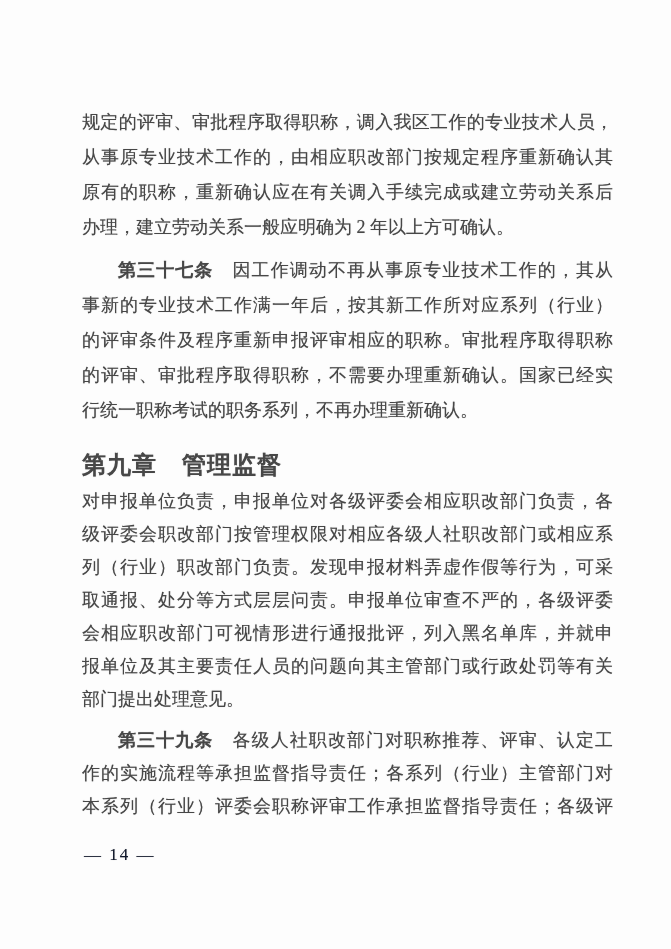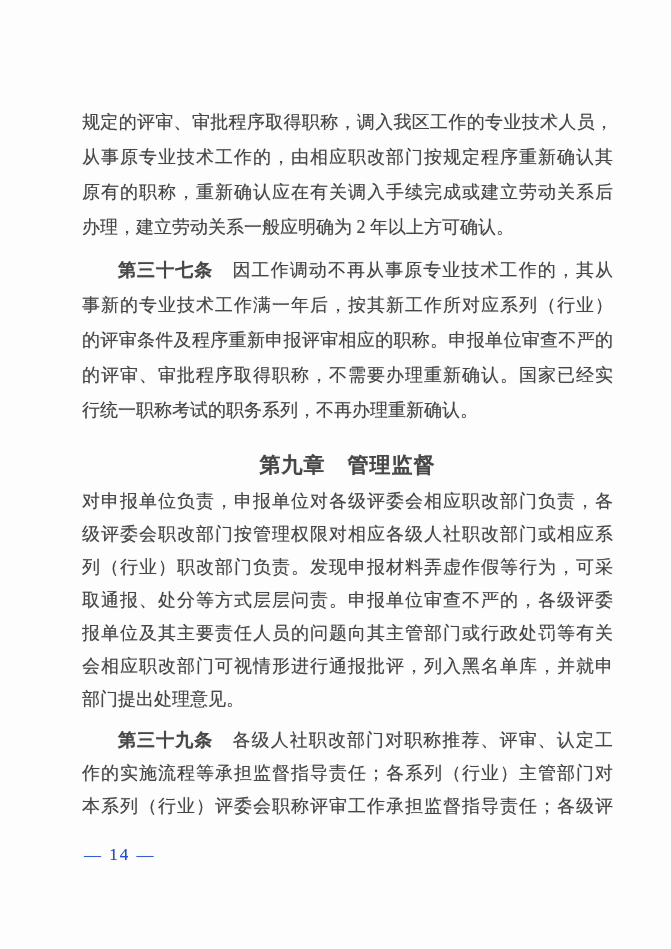"的评审条件及程序重新申报评审相应的职称。申报单位审查不严的" span.ln { text: 申报单位审查不严的 -> 审批程序取得职称 }
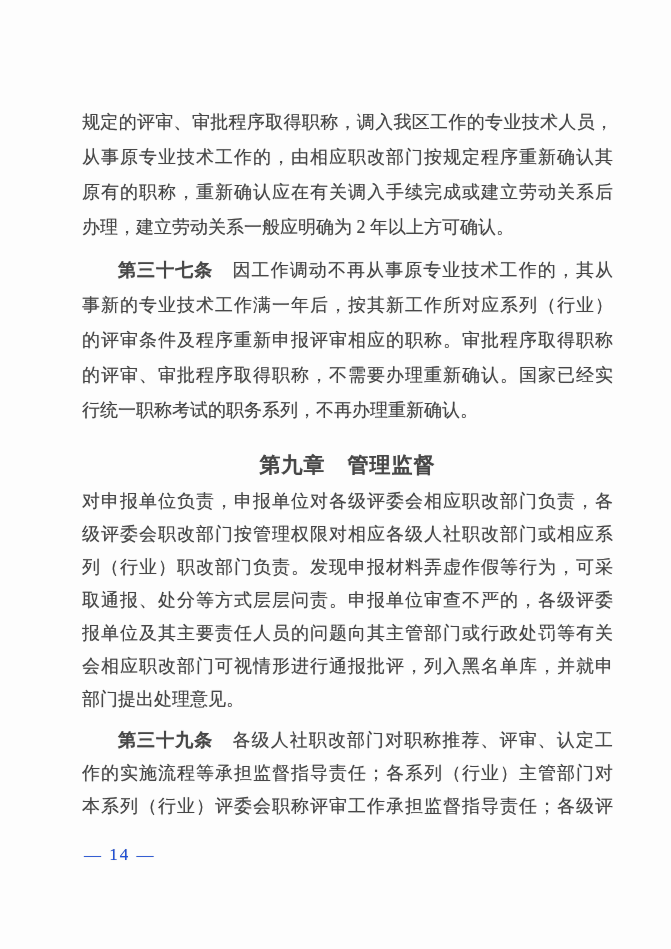"第九章 管理监督" .chapter-heading { font-size: 21px -> 24px; text-align: center -> none }
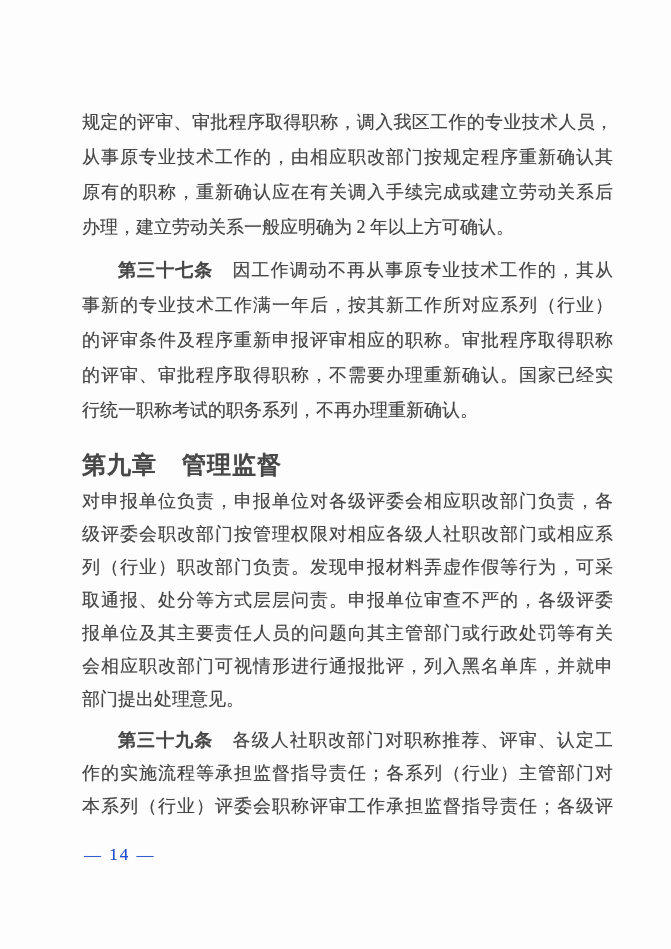"报单位及其主要责任人员的问题向其主管部门或行政处罚等有关" span.ln { order: before "会相应职改部门可视情形进行通报批评，列入黑名单库，并就申" -> after "会相应职改部门可视情形进行通报批评，列入黑名单库，并就申" }
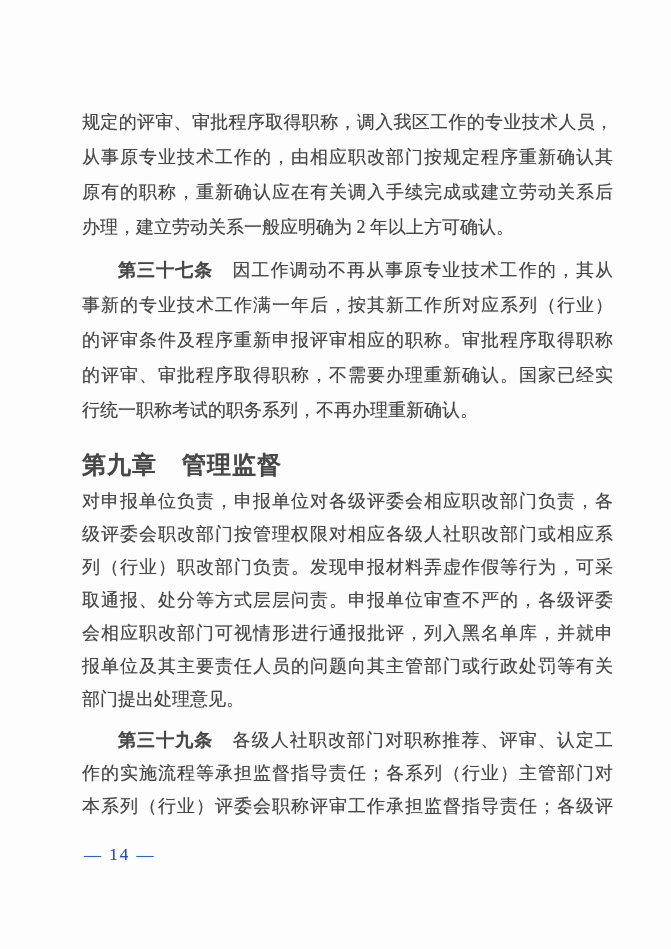"— 14 —" .page-number { color: #1d4ed8 -> #0f172a }
